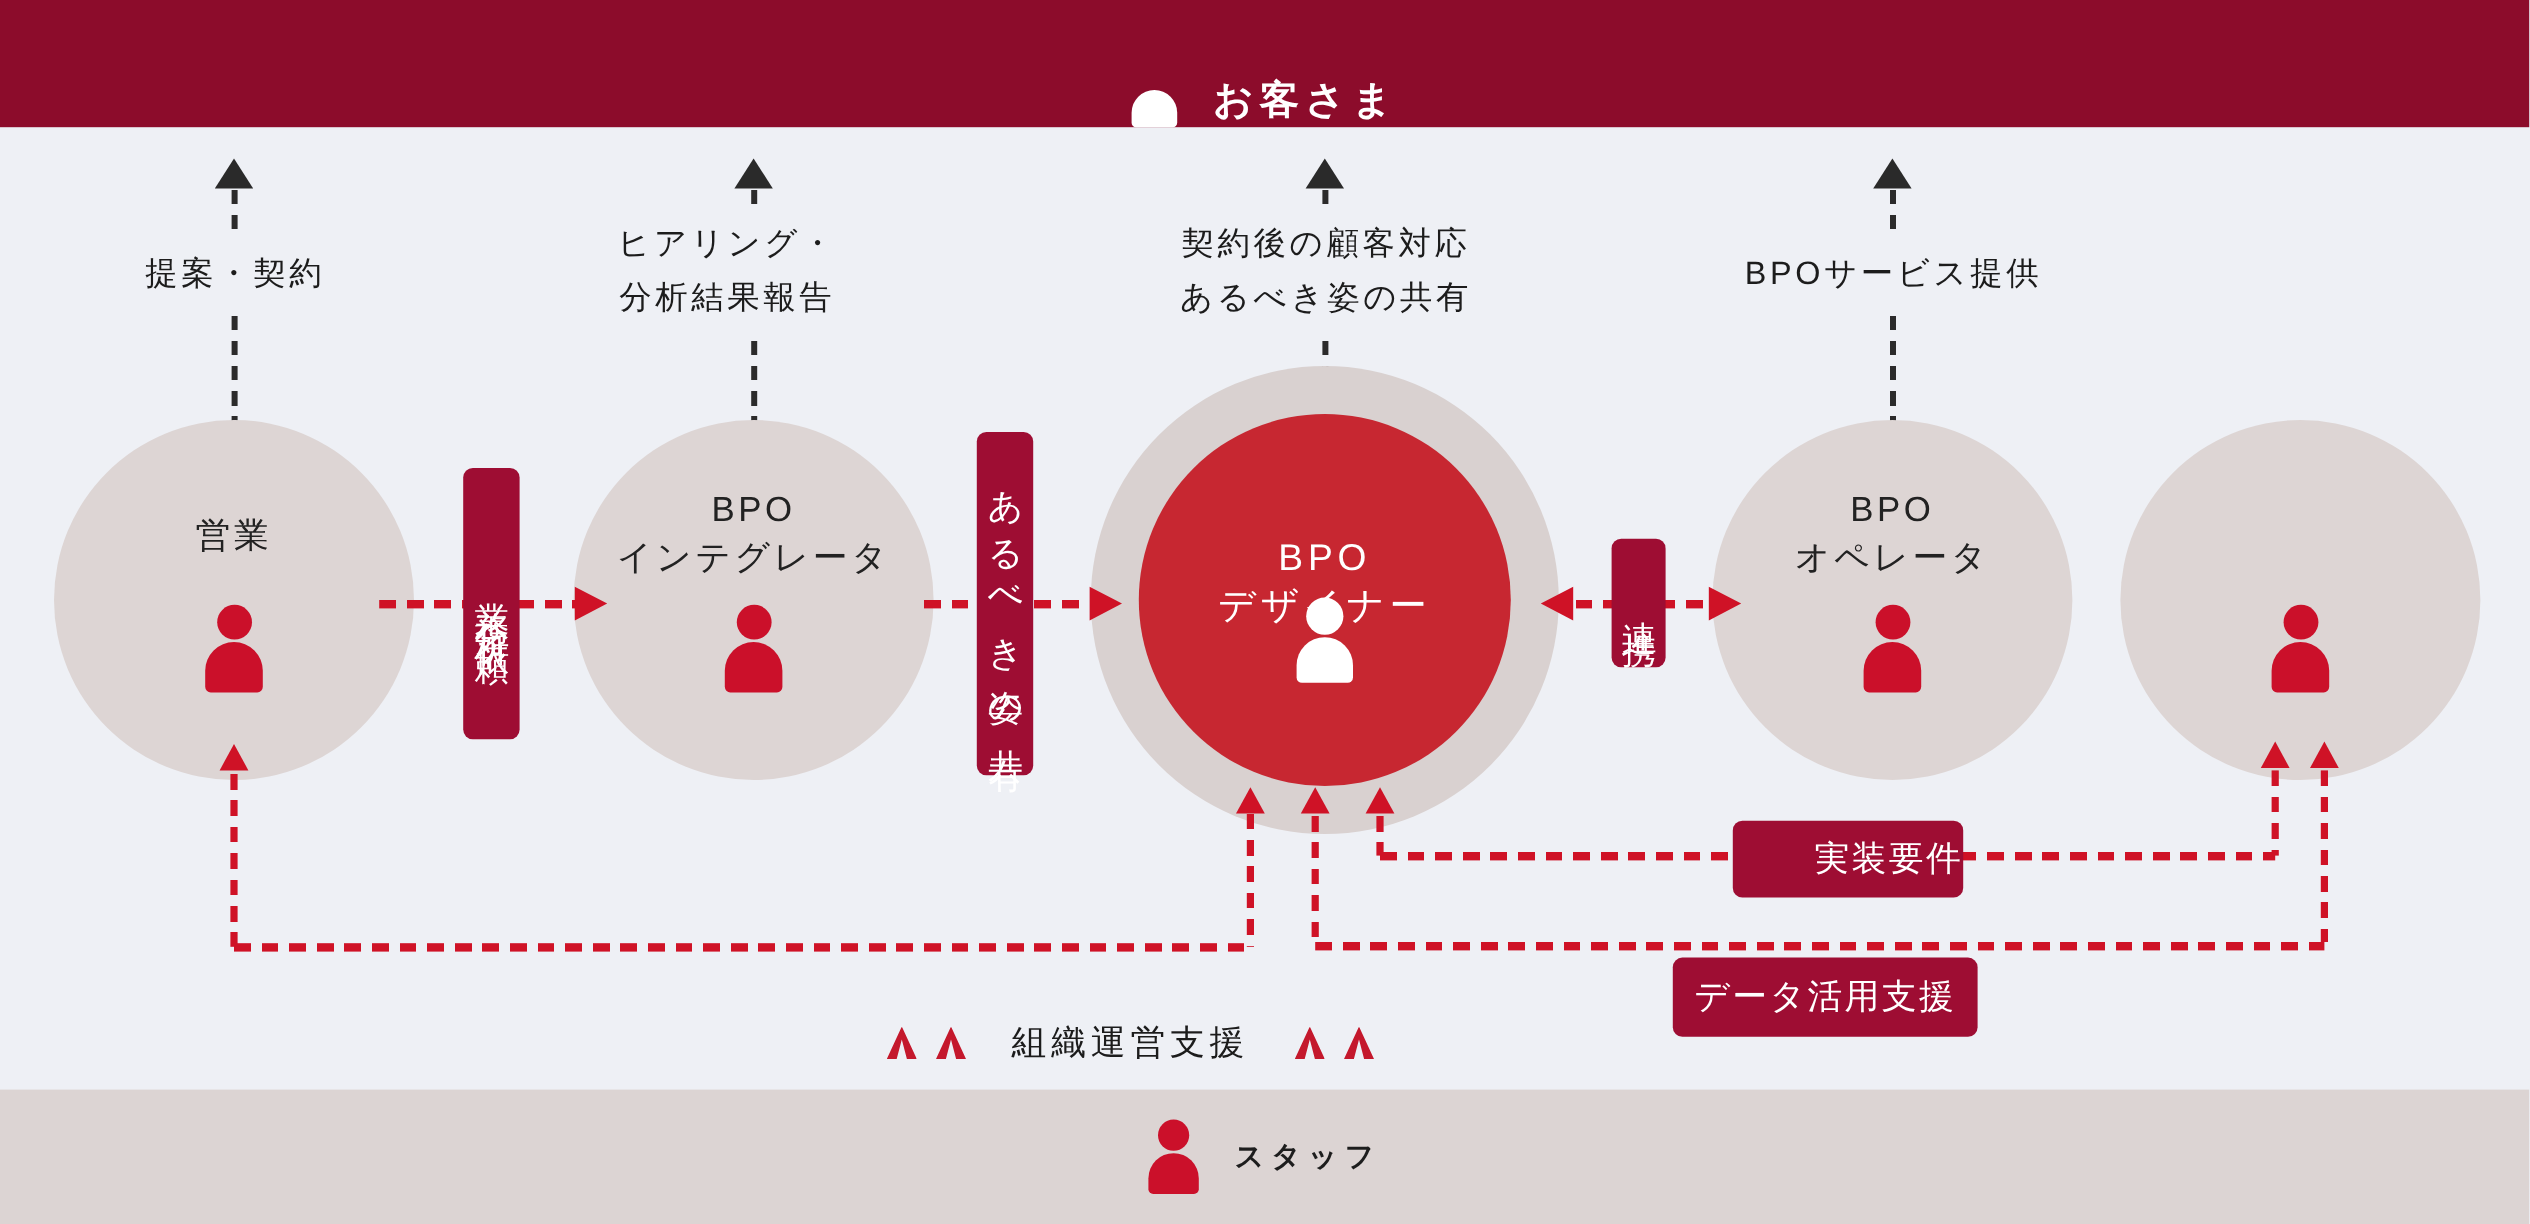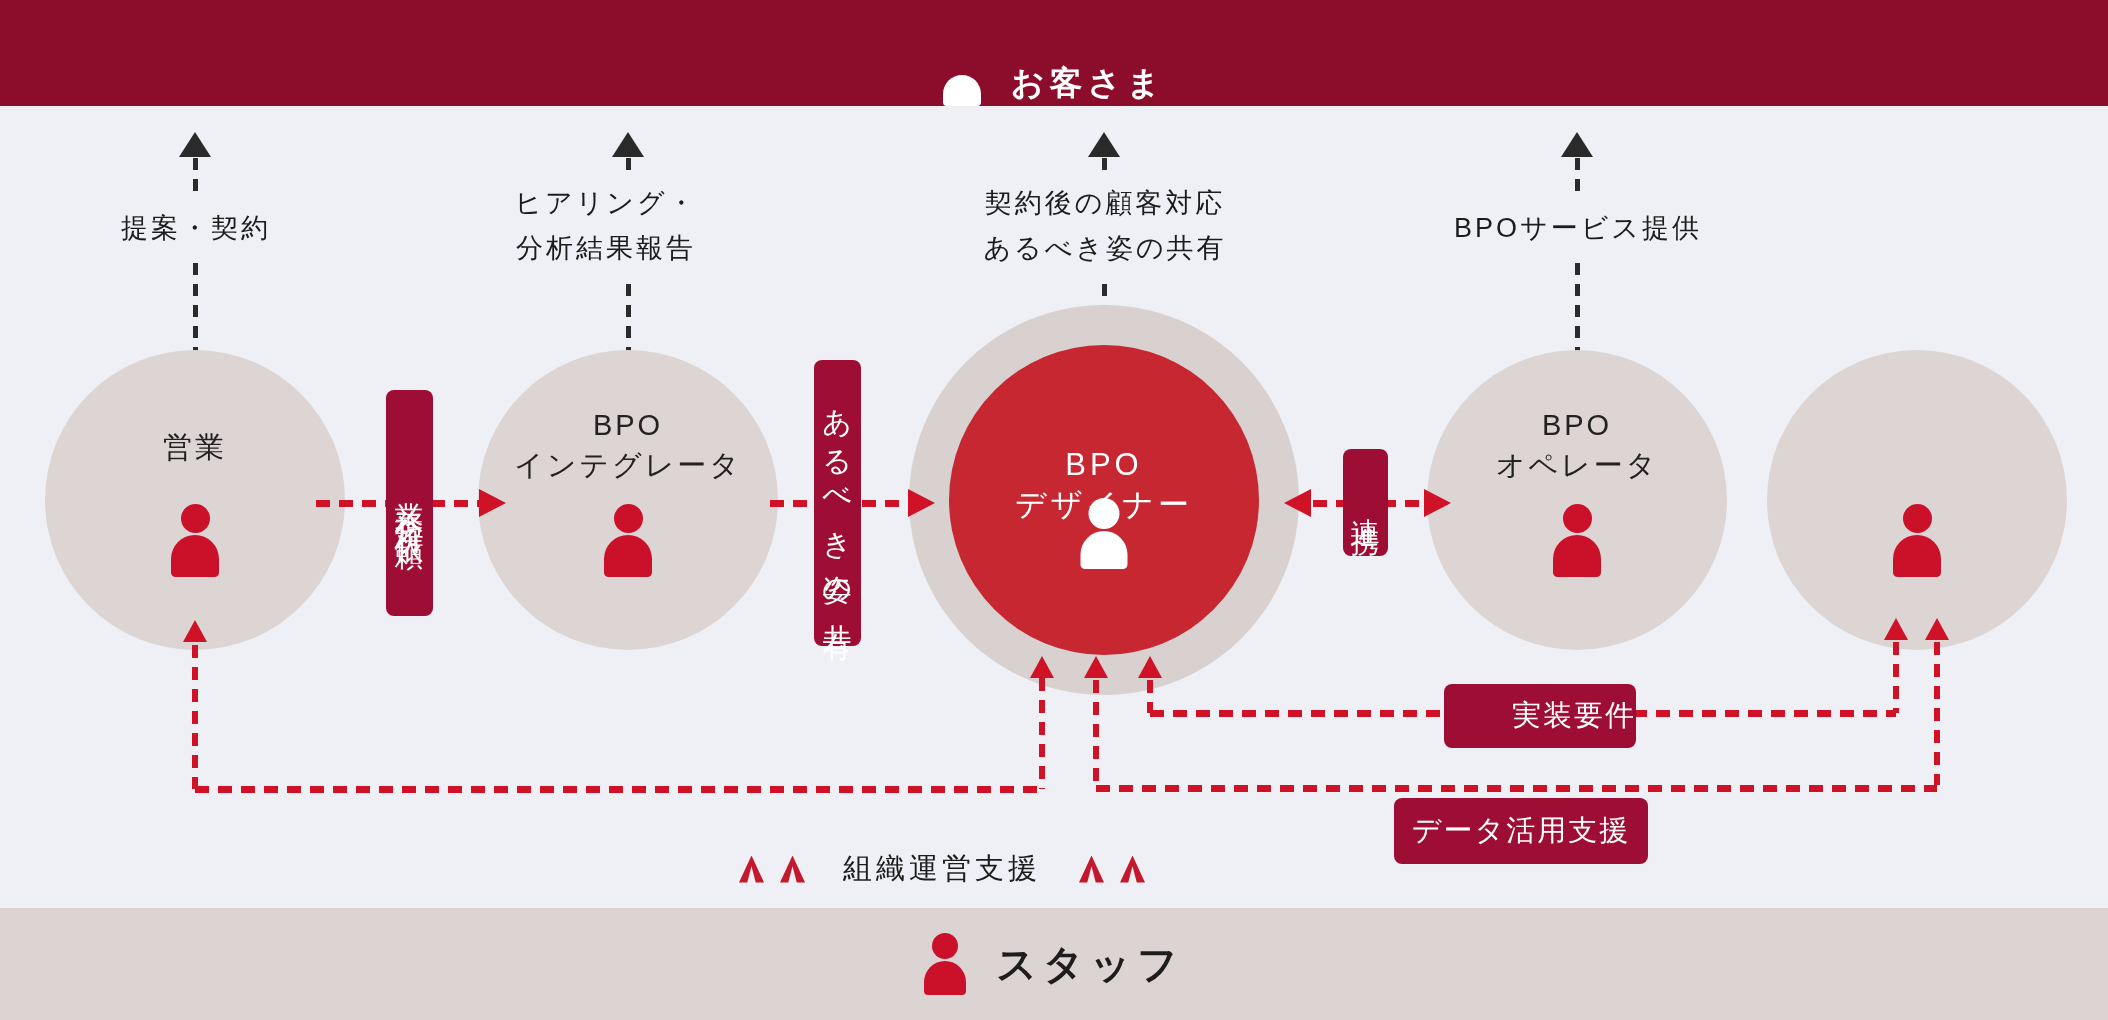"スタッフ" .banner-bottom .banner-label { font-size: 40px -> 24px }
